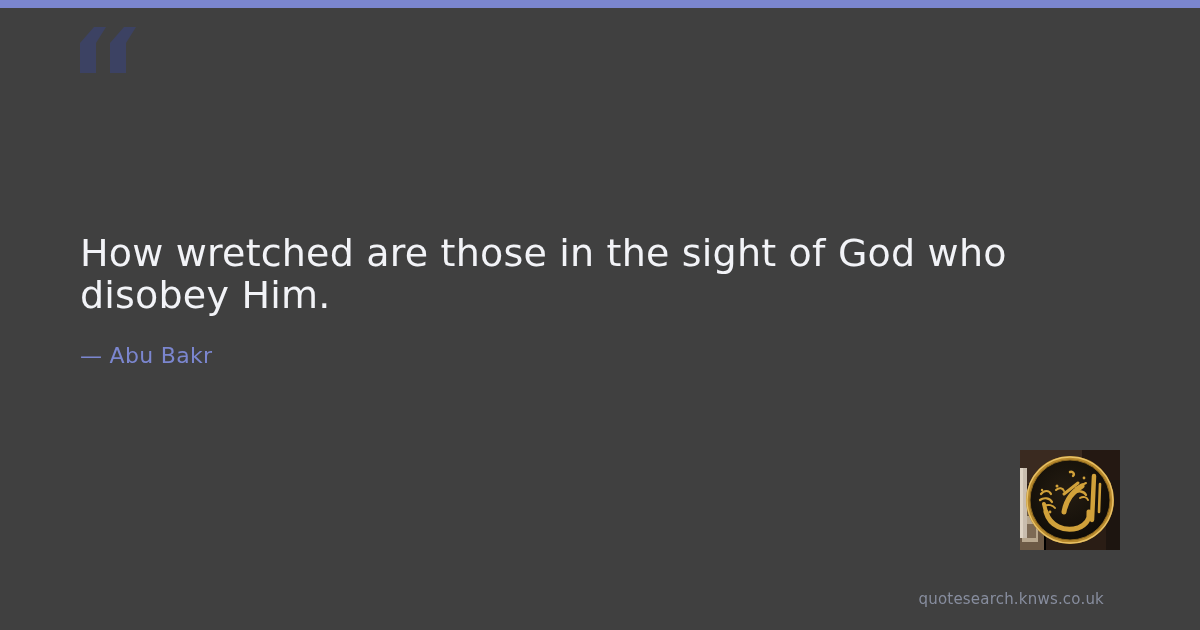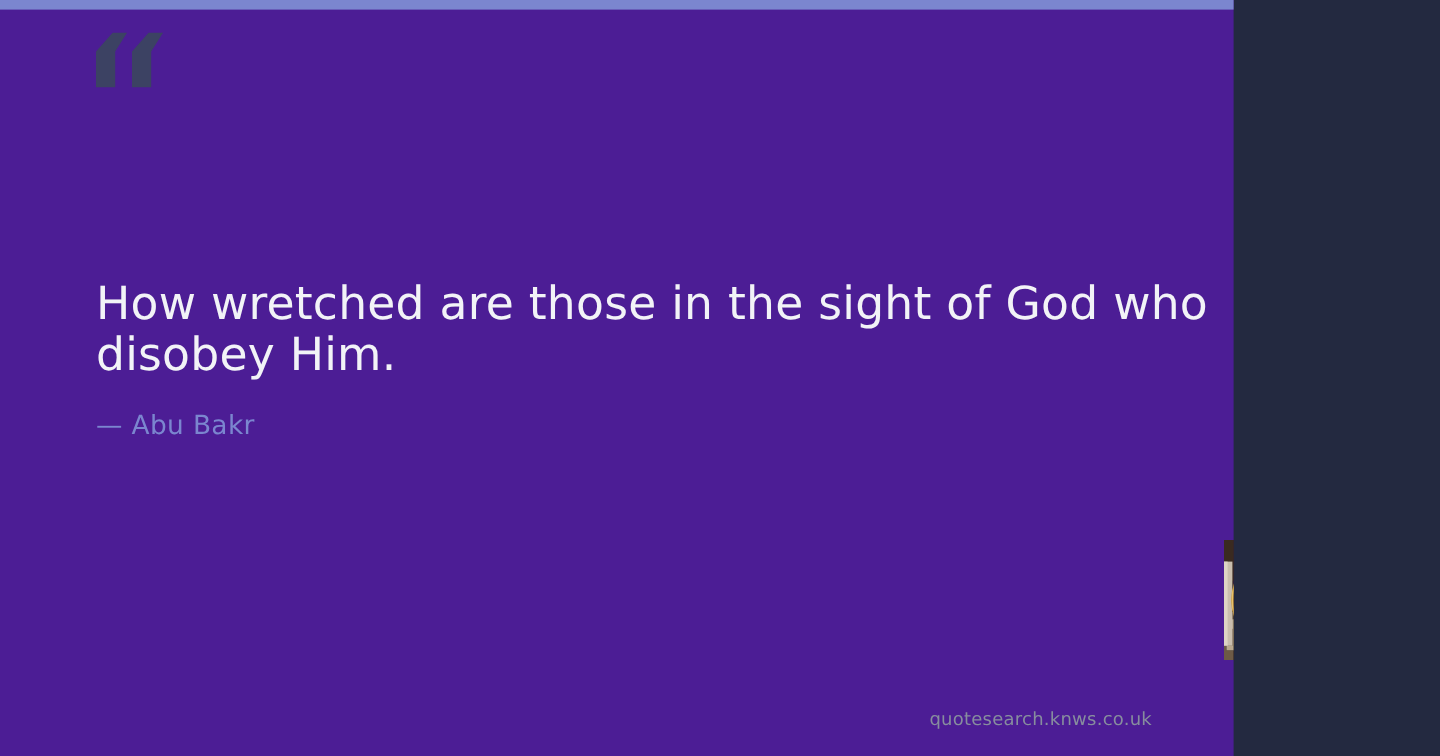"How wretched are those in" .quote-card { background: #4c1d95 -> #404040; width: 1028px -> 1200px }
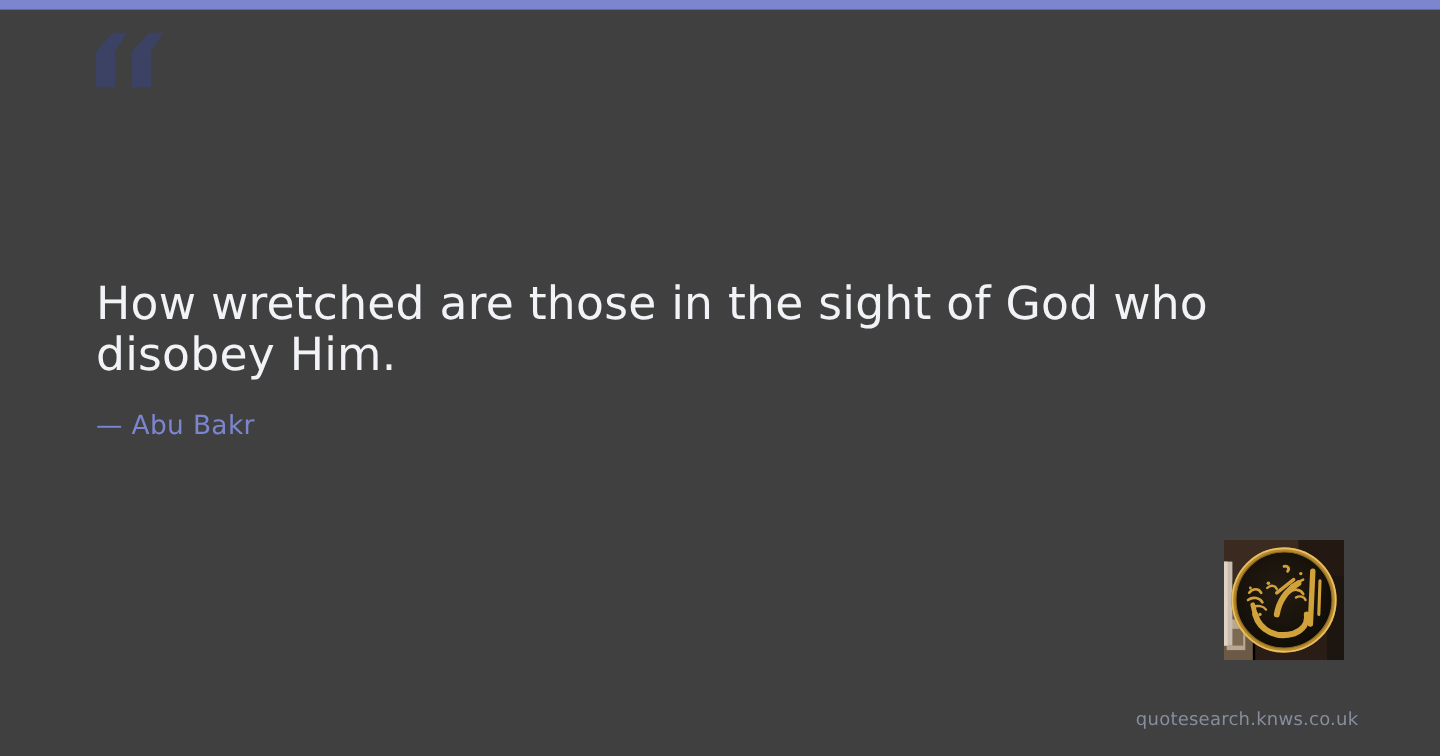"quotesearch.knws.co.uk" .watermark { right: 68px -> 96px }
